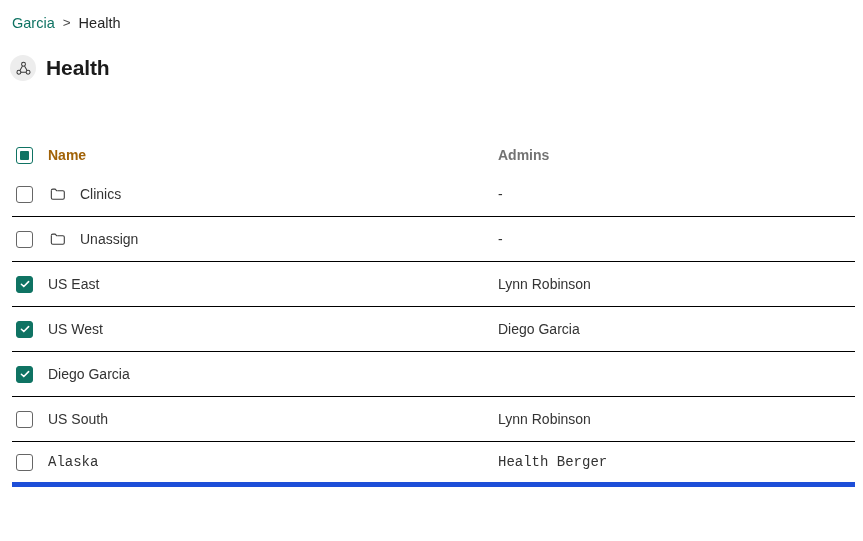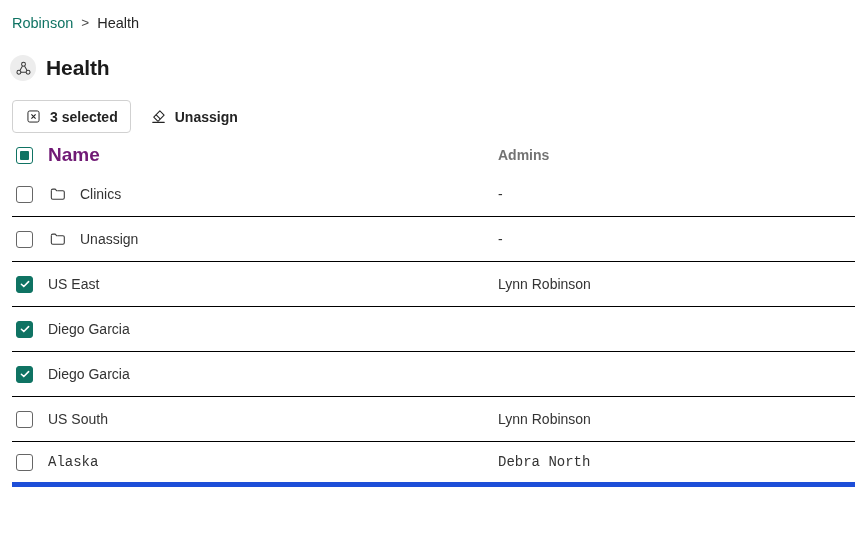"Robinson" a.crumb-link { text: Robinson -> Garcia }
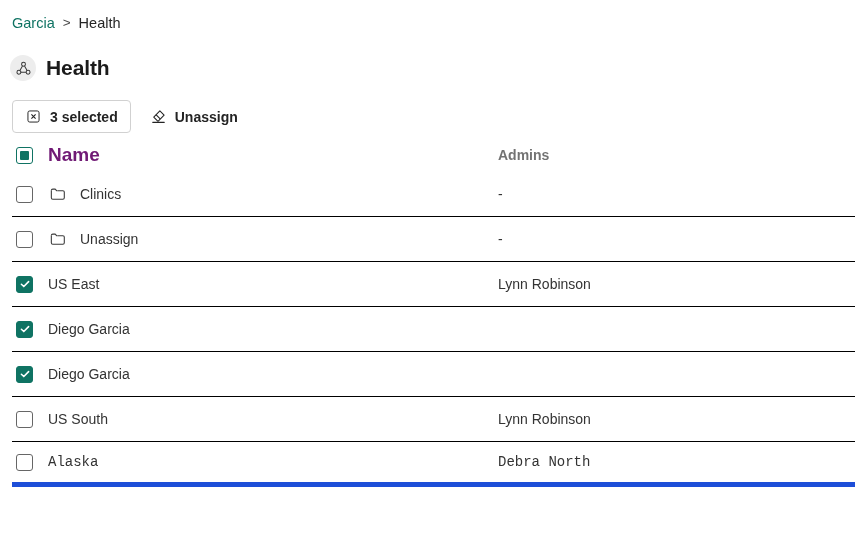"3 selected" div.toolbar { html: <div> <button> <span> <svg> <rect></rect> <path></path> </svg> </span> <span>3 selected</span> </button> <button> <span> <svg> <path></path> <path></path> <path></path> </svg> </span> <span>Unassign</span> </button> </div> -> none }
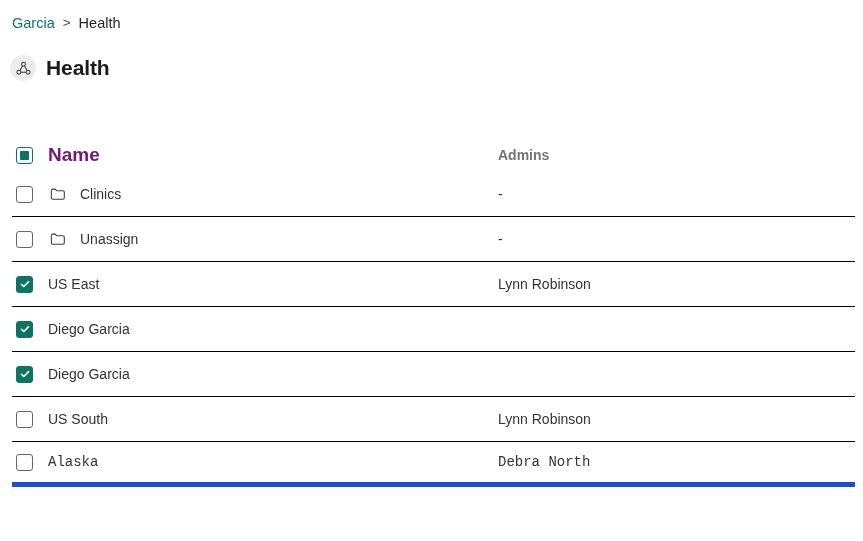"Name" .row.header .cell-name { color: #701a75 -> #a16207; font-size: 19px -> 14px }
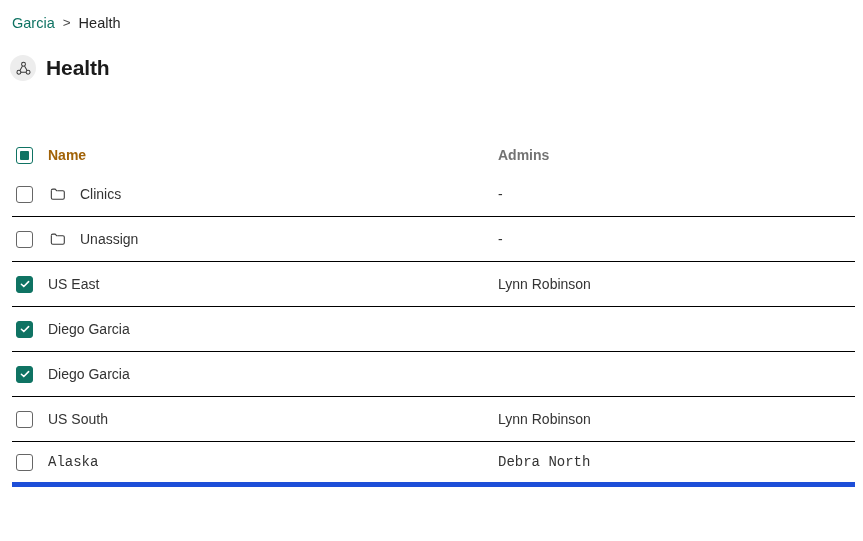"US West" div.cell-name { html: none -> <div> <span>US West</span> </div> }
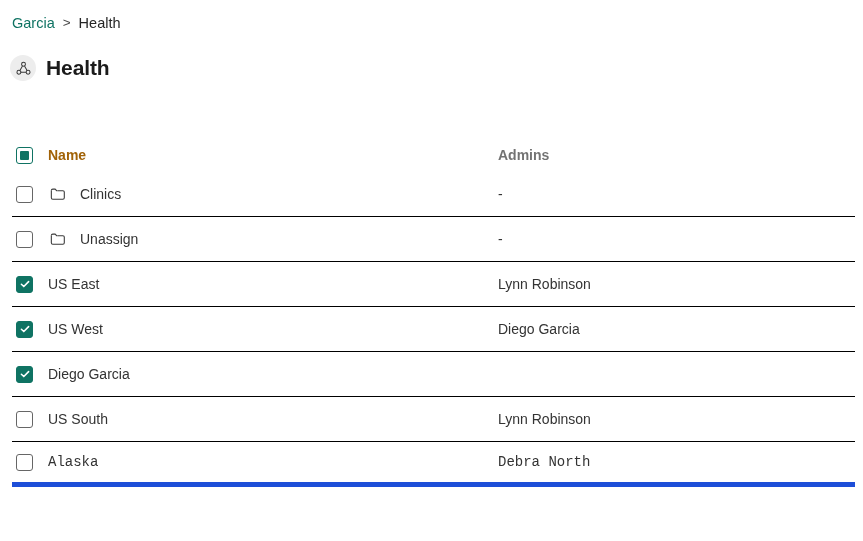"Debra North" div.cell-admins { text: Debra North -> Health Berger }
